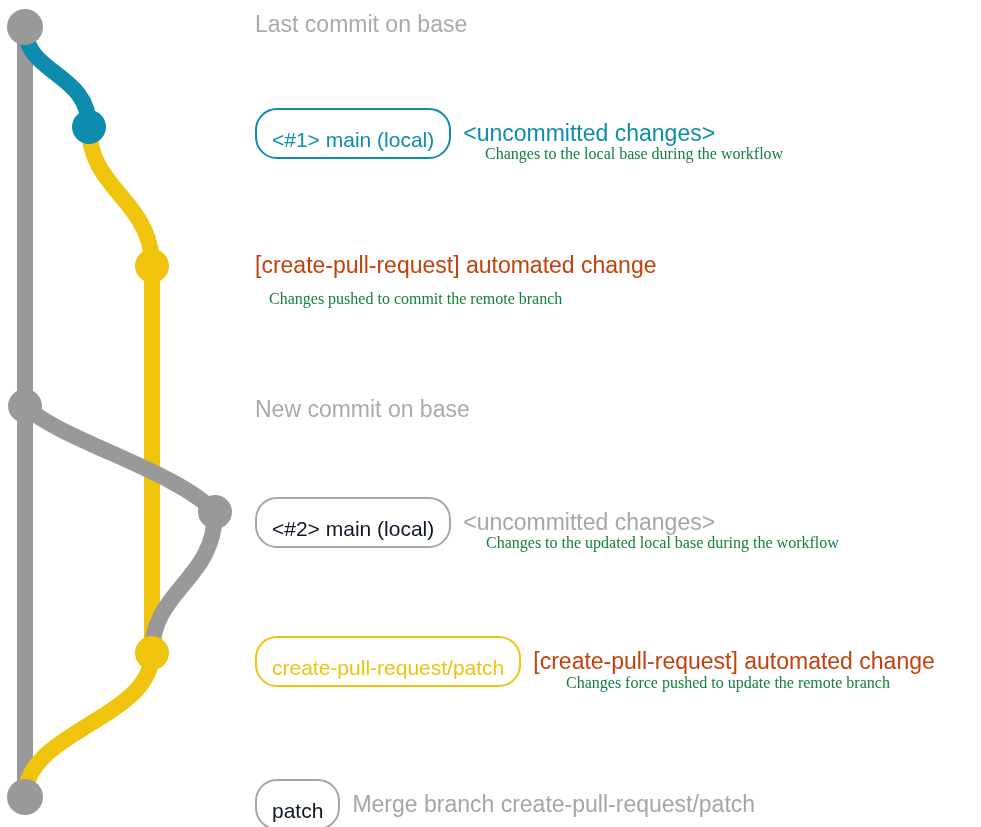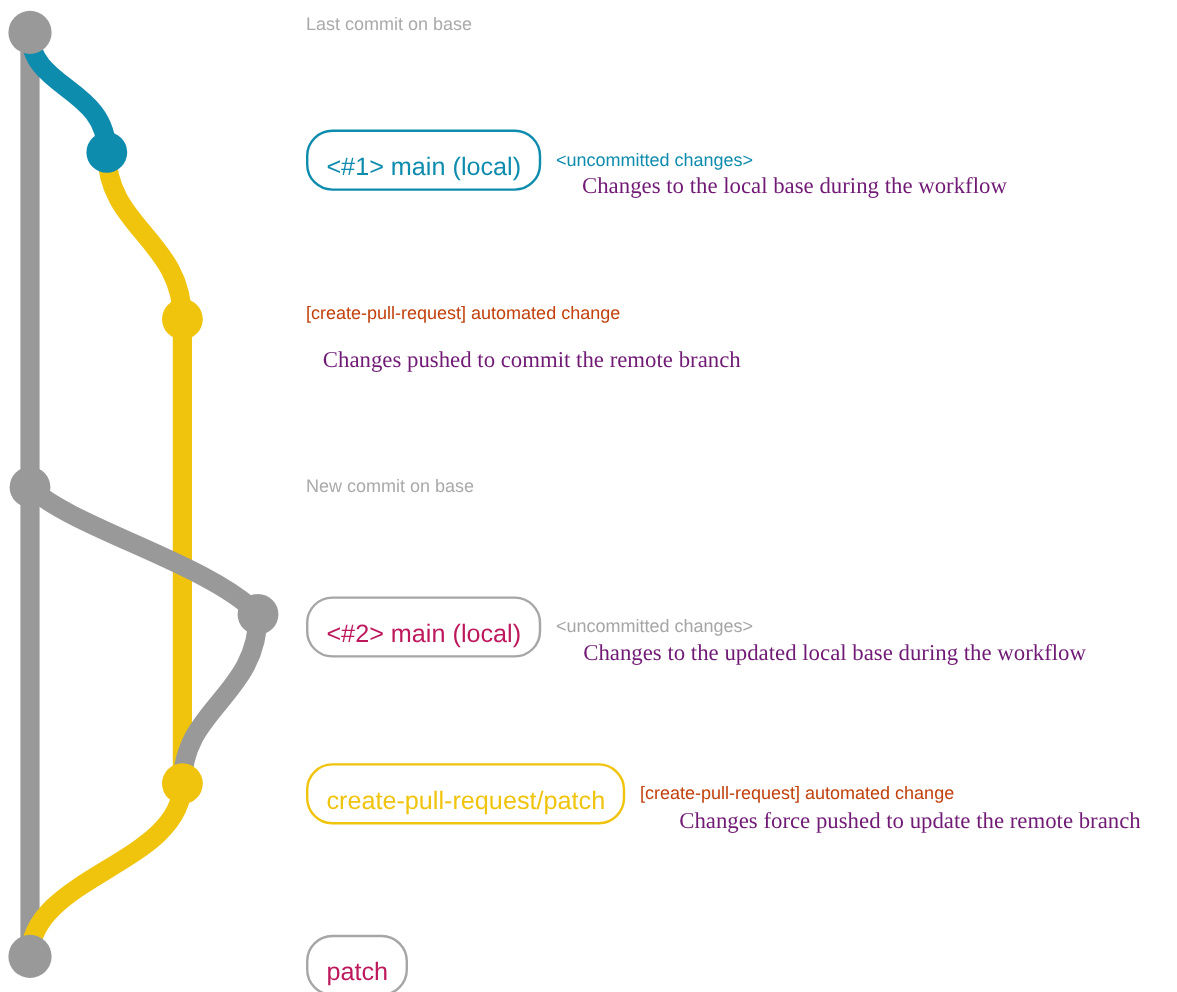"Last commit on base" .subject { font-size: 15px -> 23px }
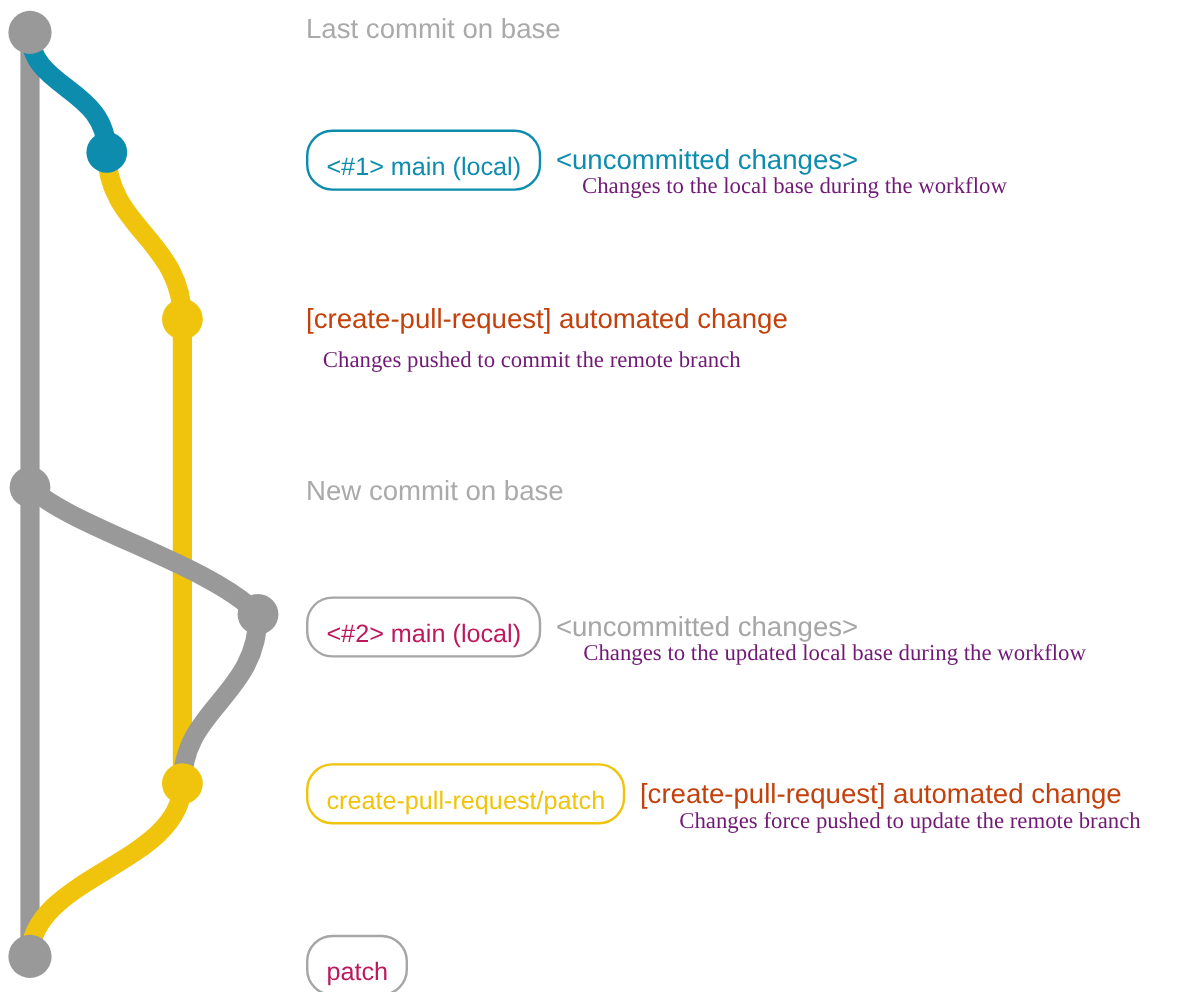"Changes to the local base" .note { color: #701a75 -> #15803d; font-size: 19px -> 16px }
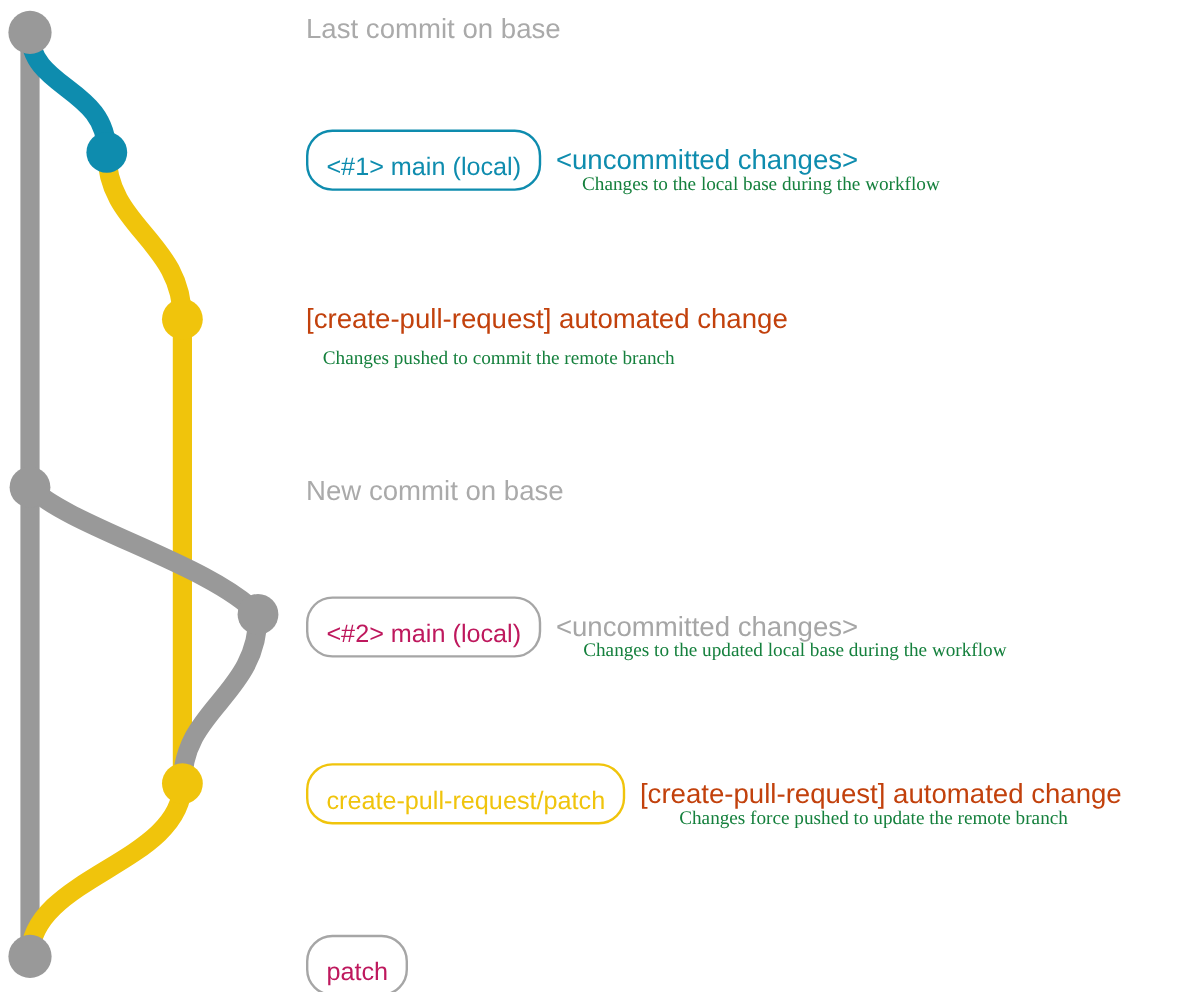"<#2> main (local)" .pill.gray { color: #be185d -> #0f172a }
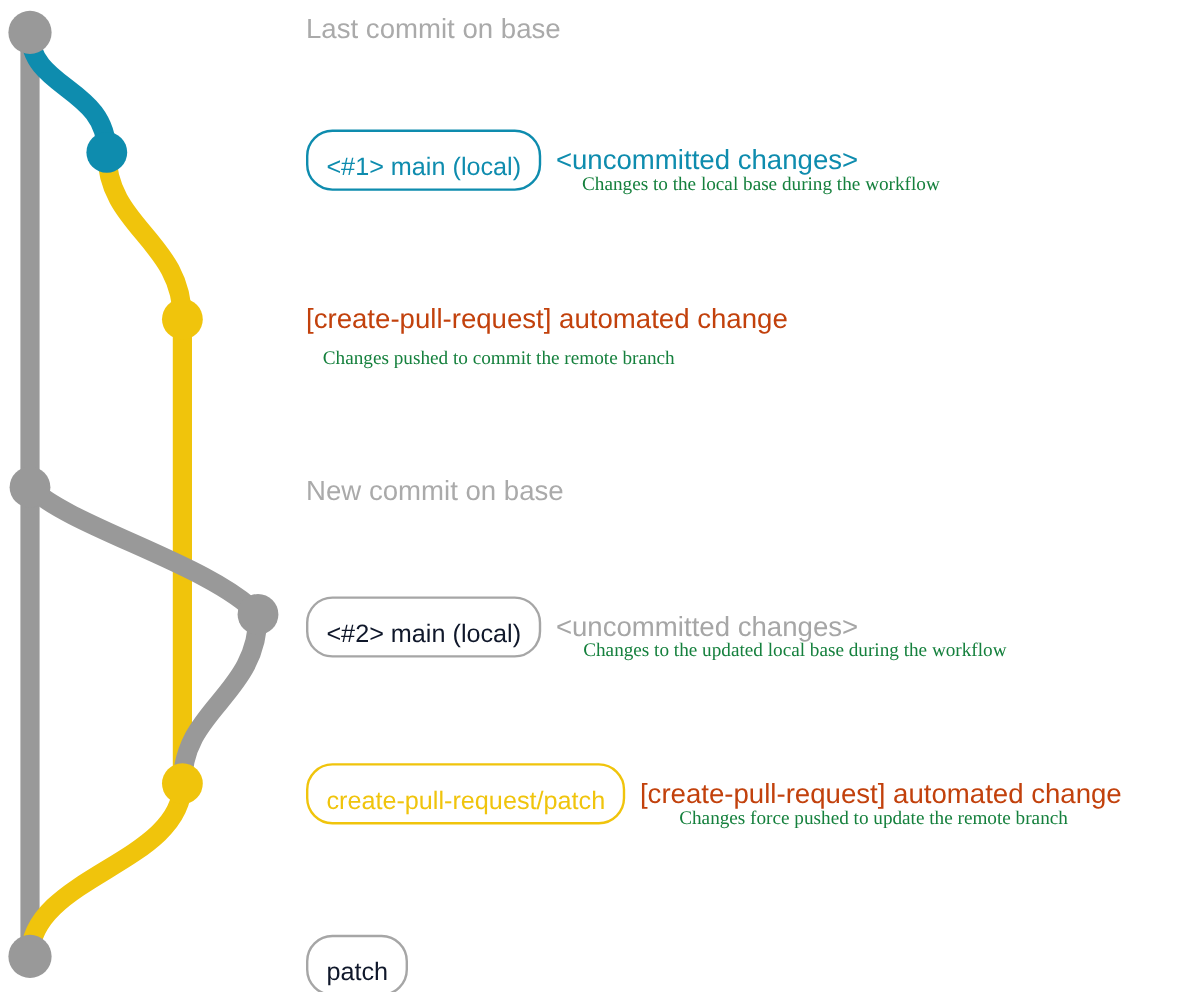"Merge branch create-pull-request/patch" span.subject { html: none -> <span>Merge branch create-pull-request/patch</span> }
